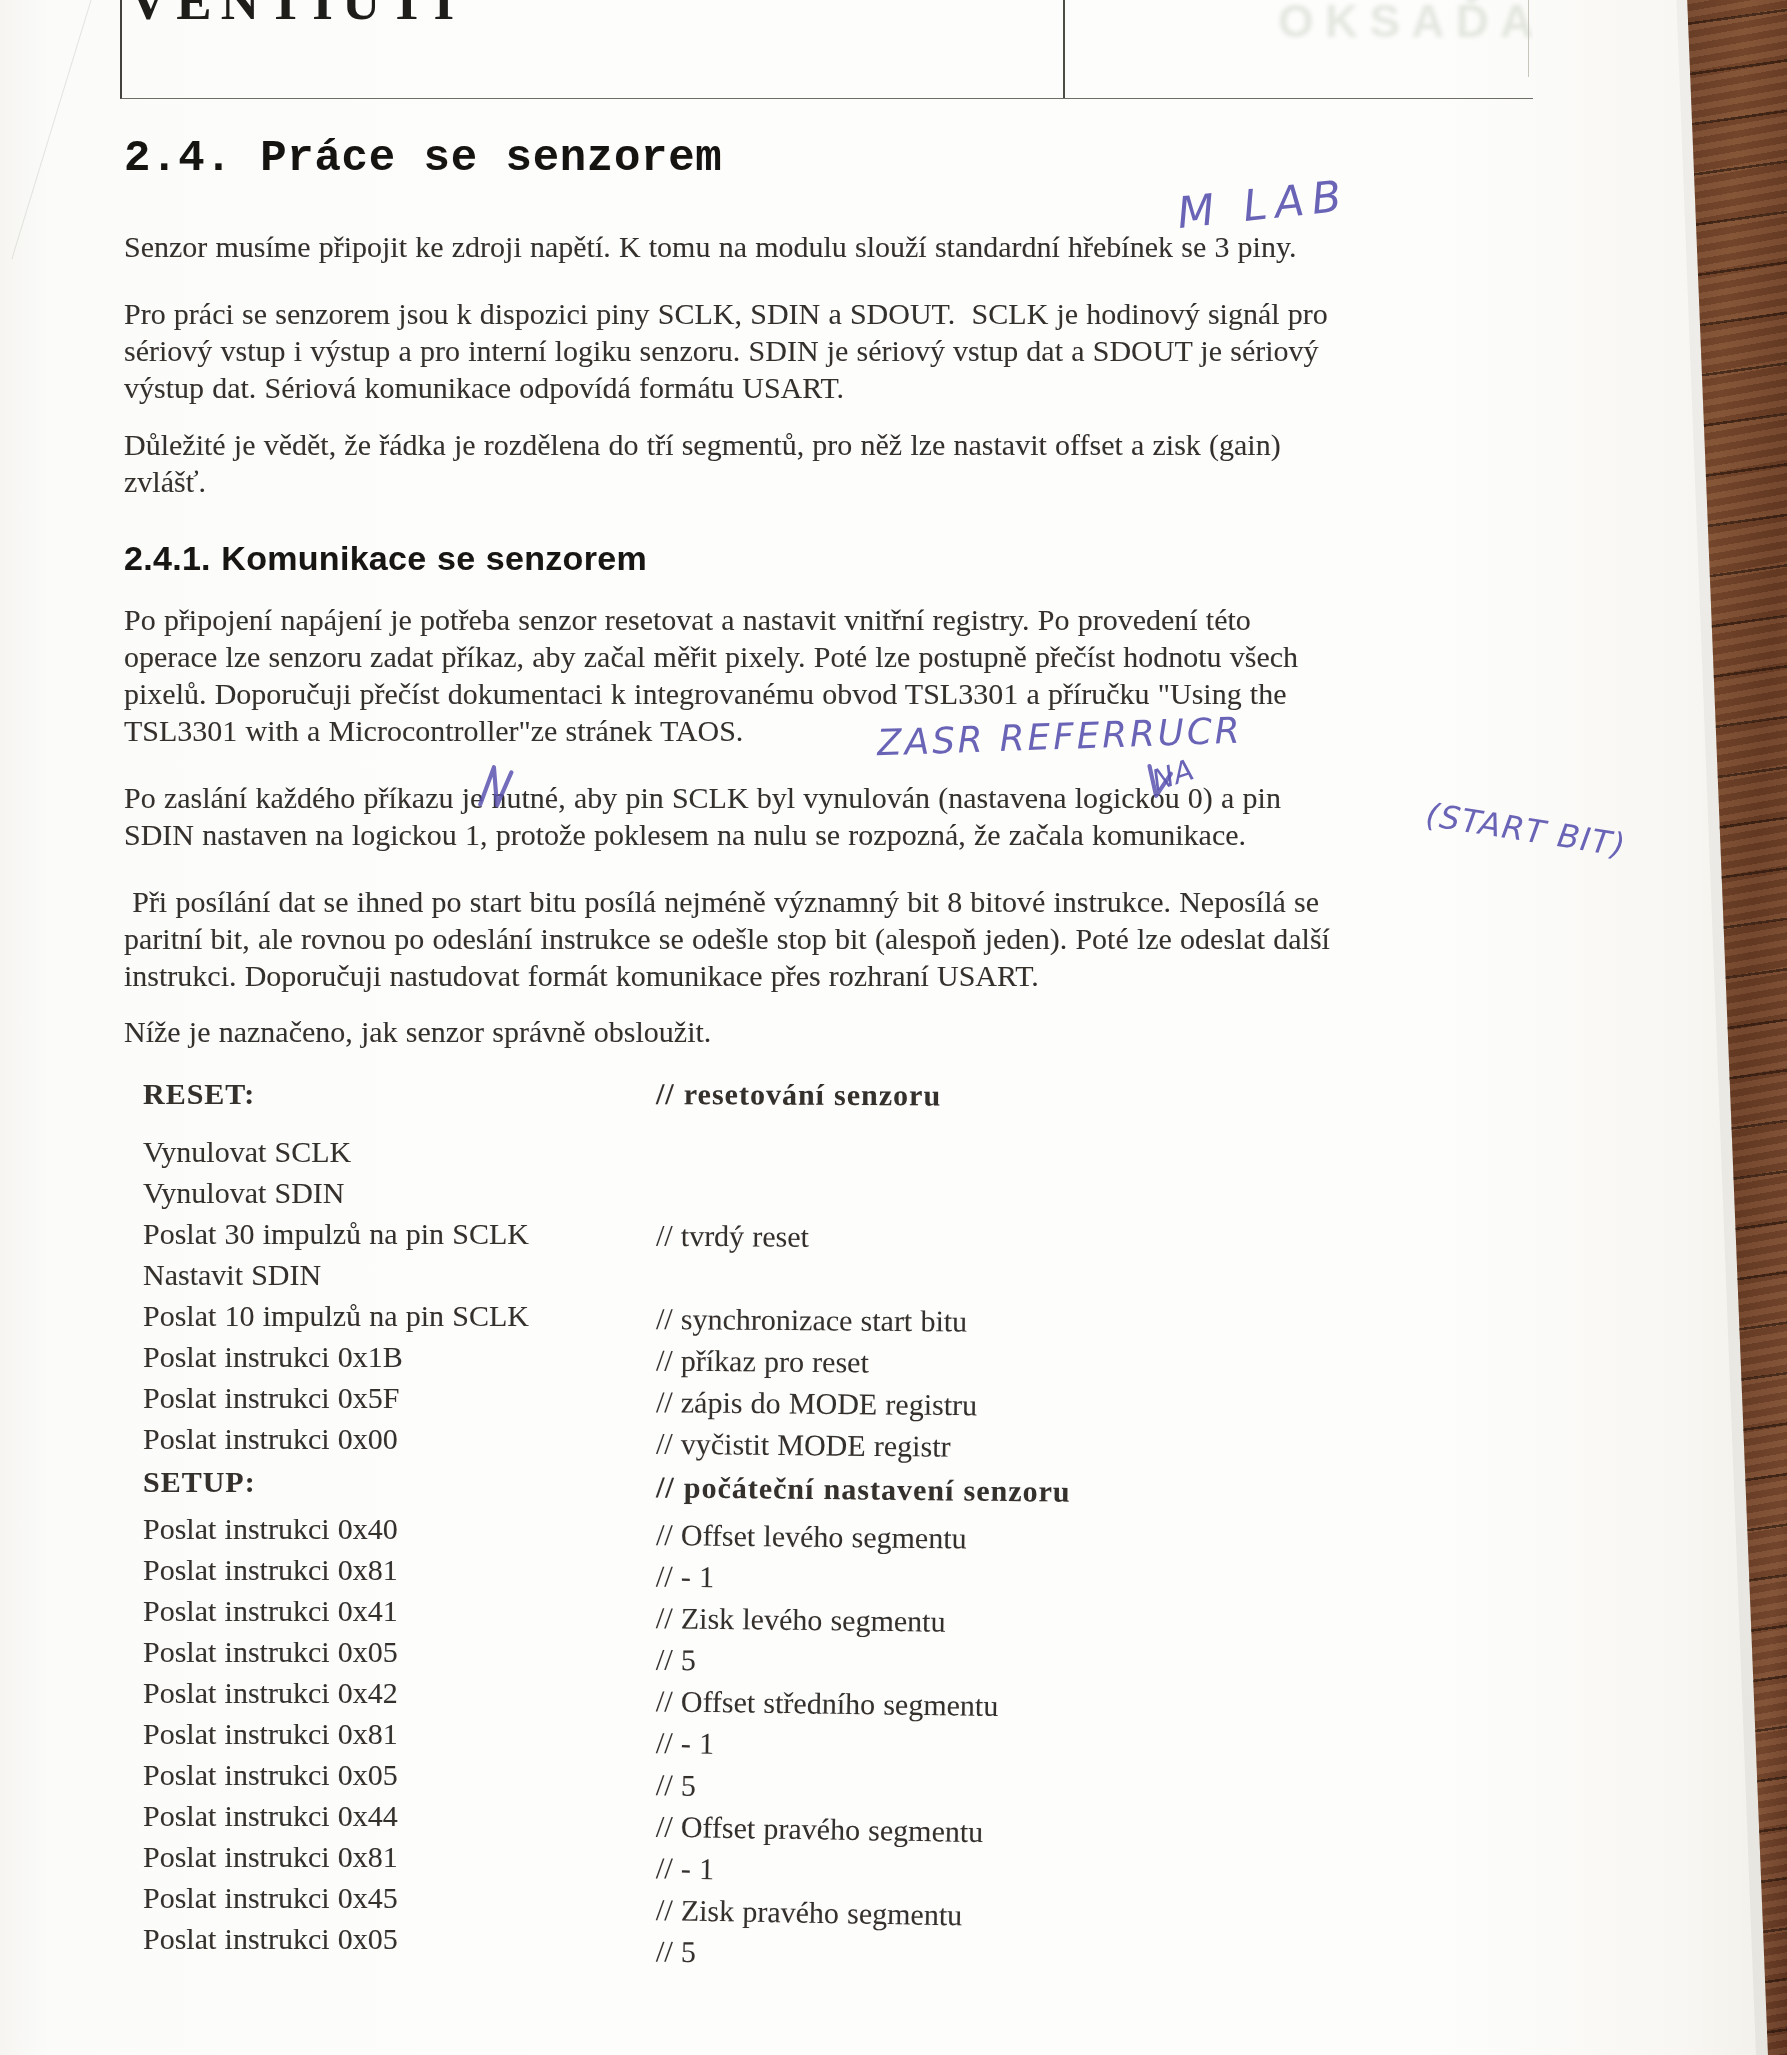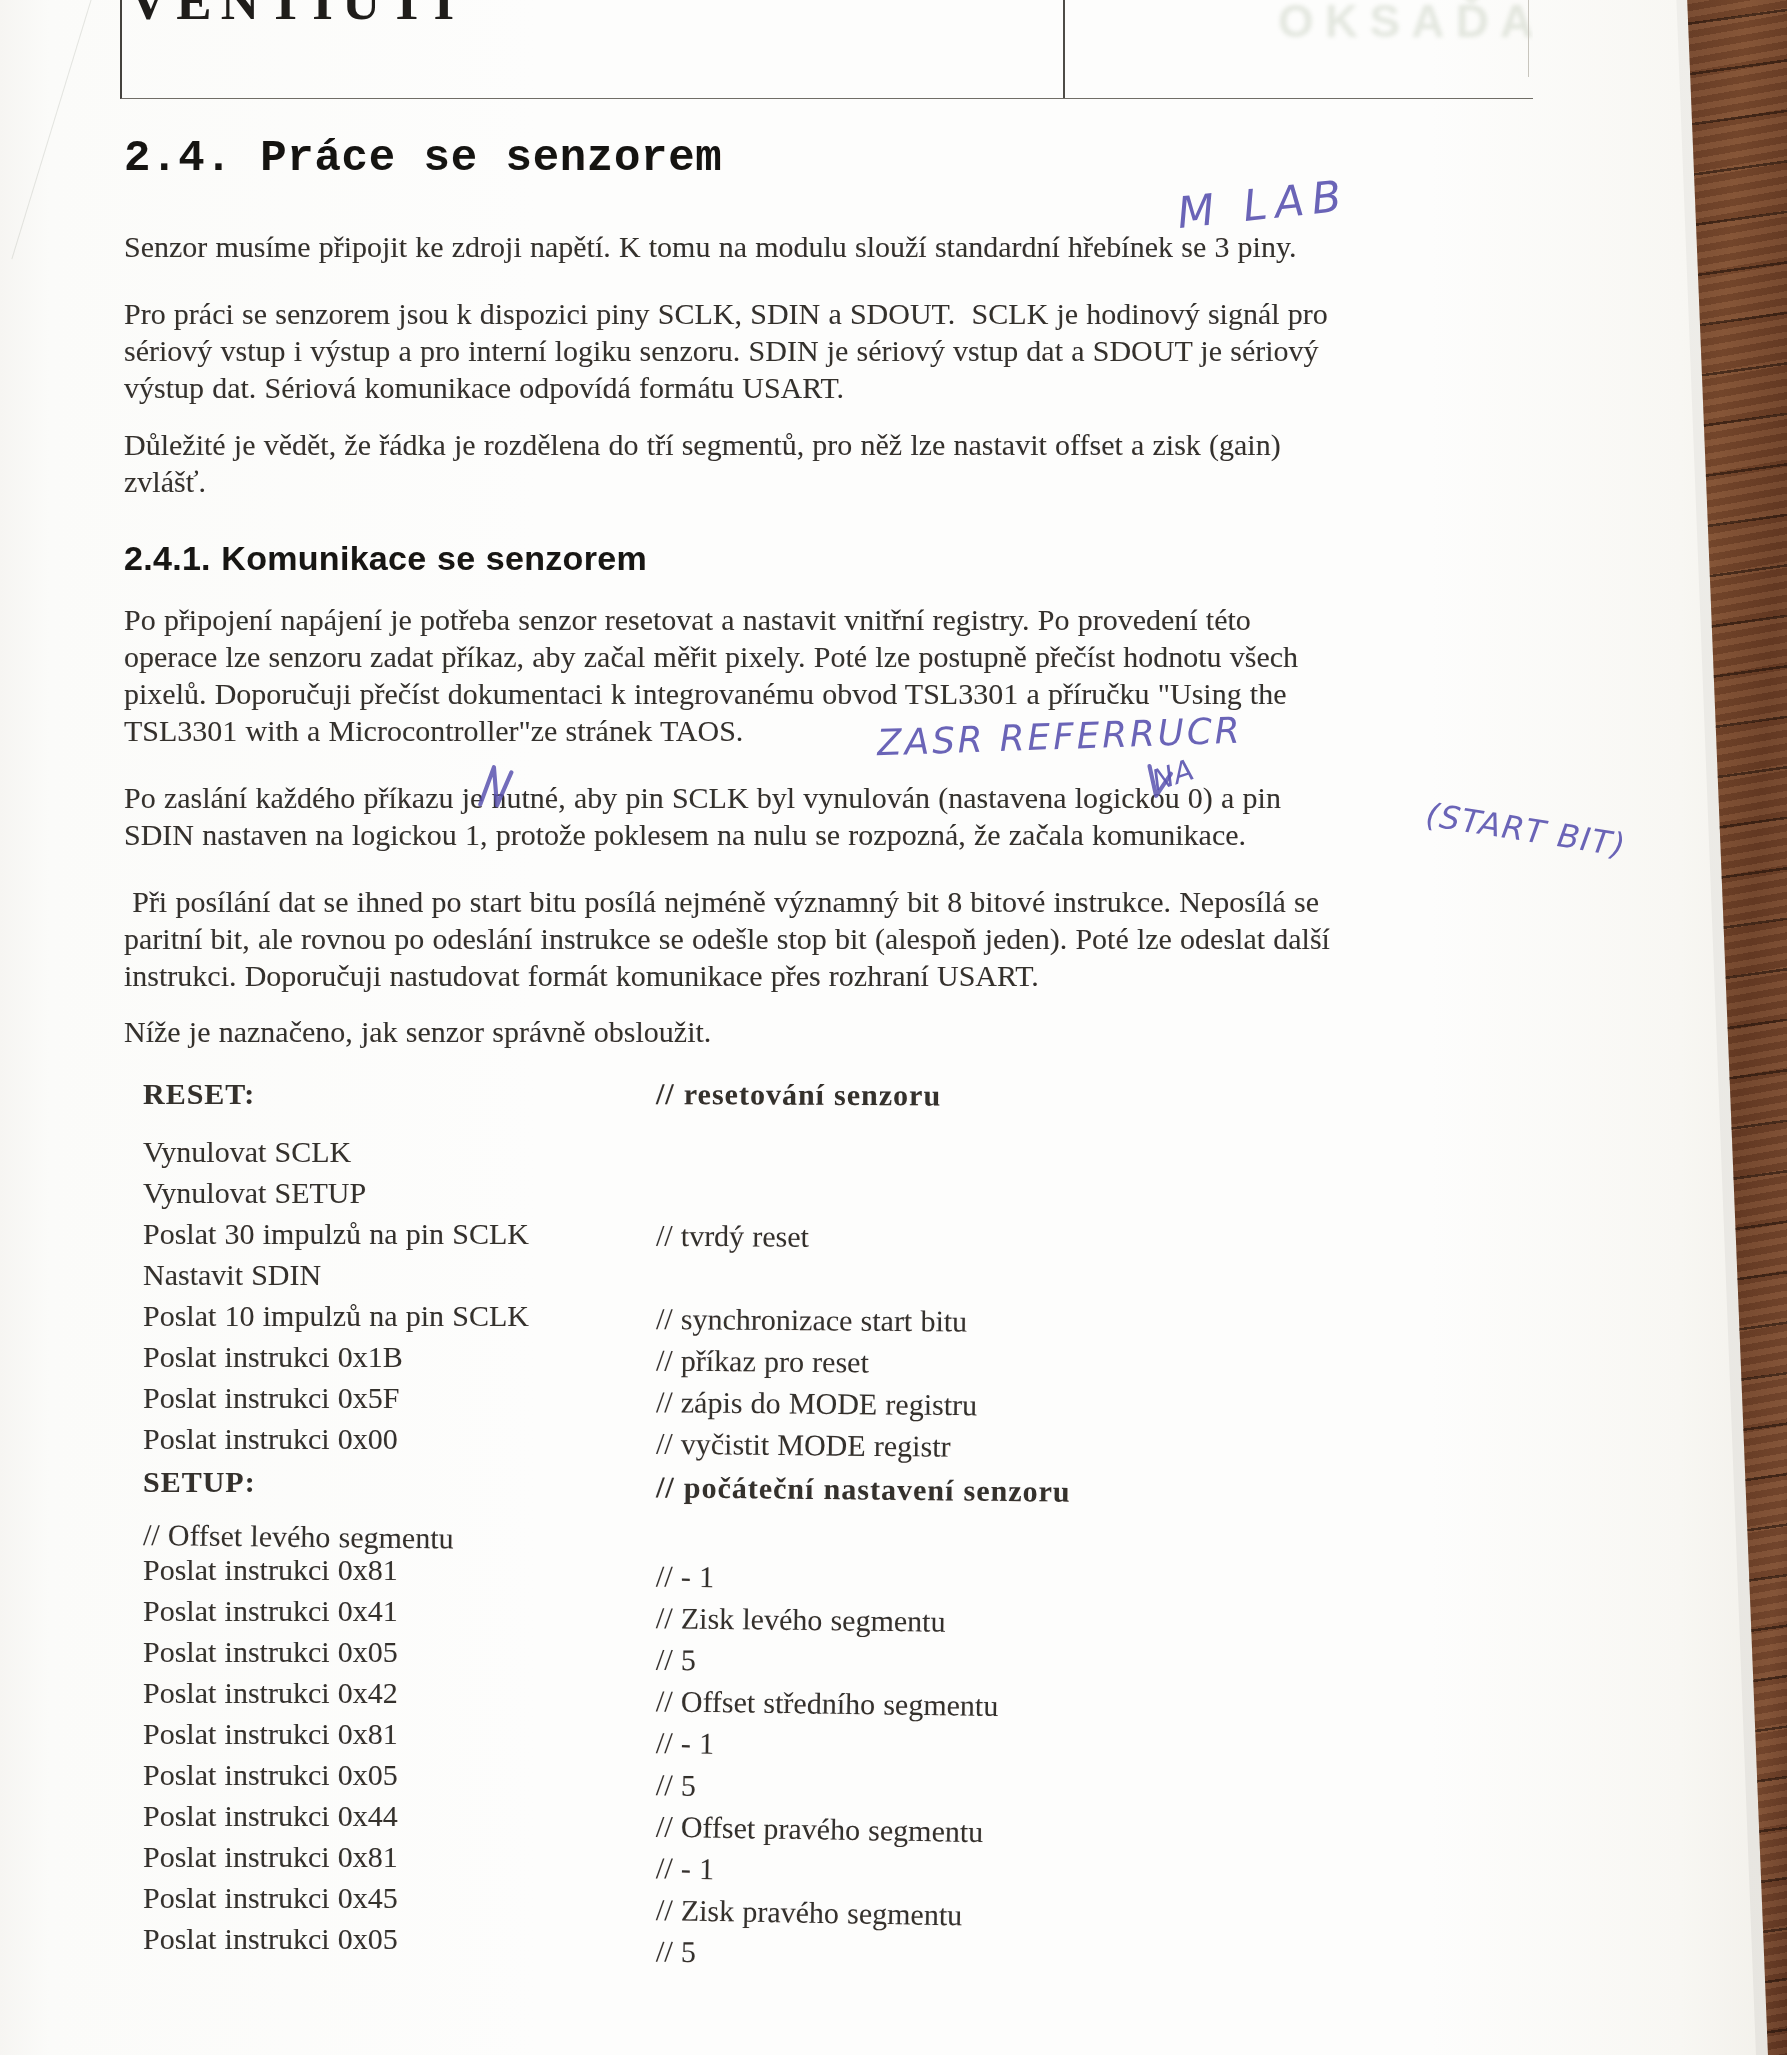"Vynulovat SETUP" span.cmd { text: SETUP -> SDIN }
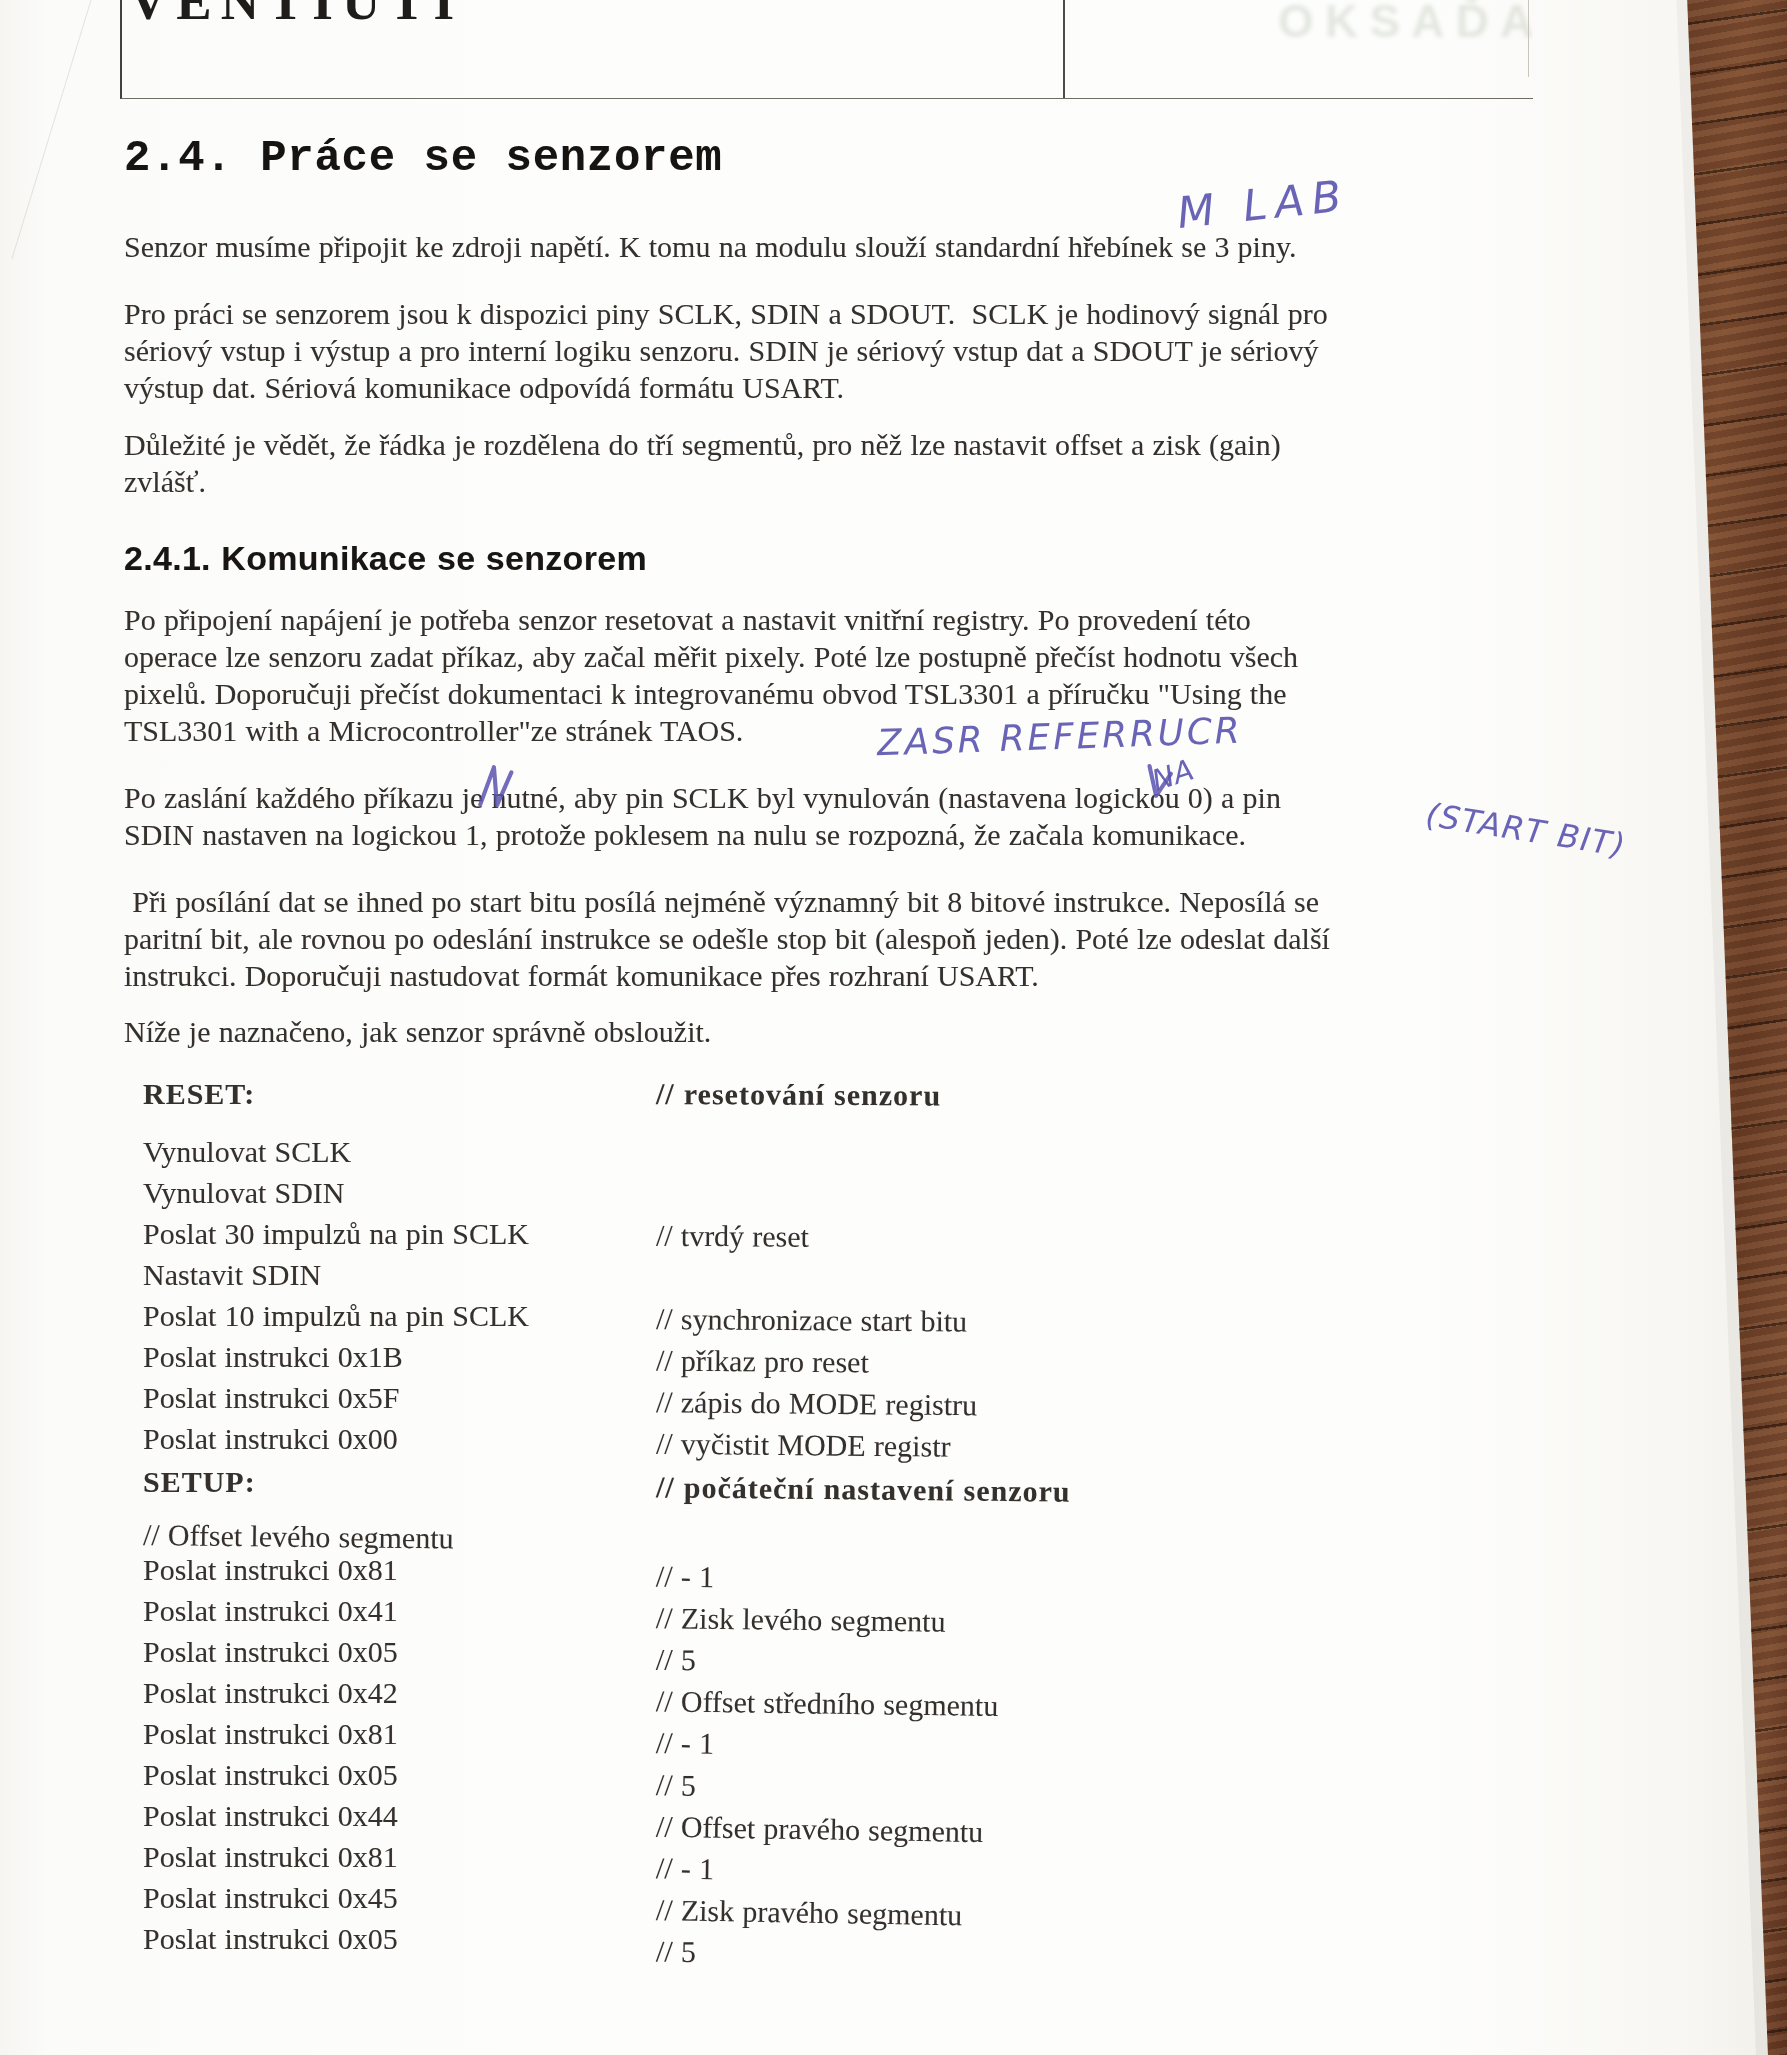"Poslat instrukci 0x40" span.cmd { html: none -> <span>Poslat instrukci 0x40</span> }
